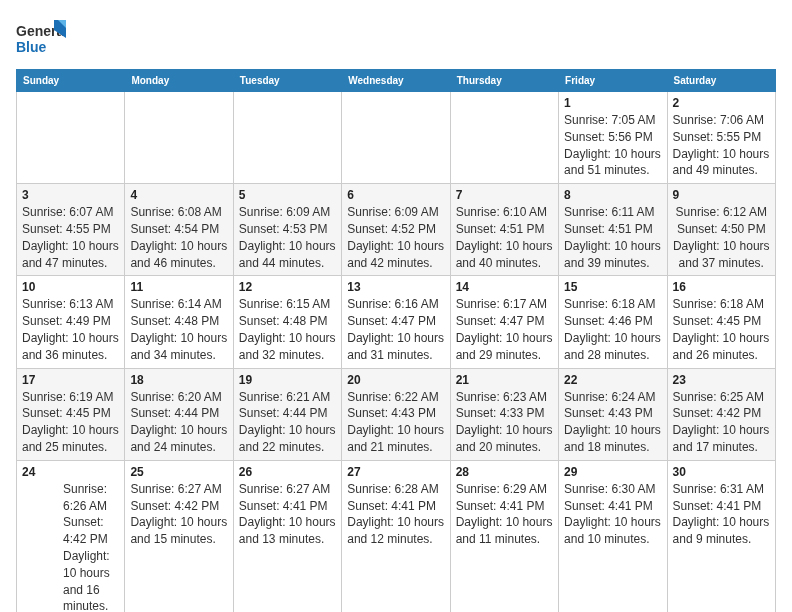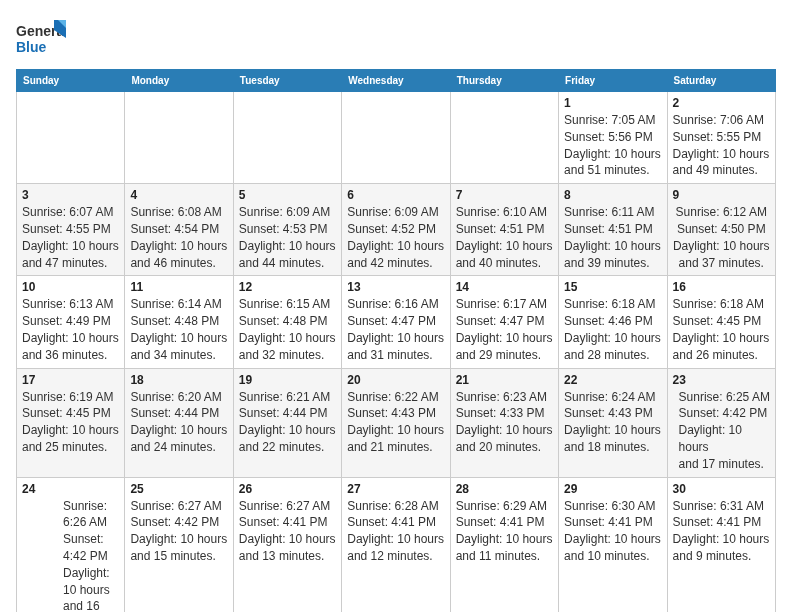"Sunrise: 6:25 AM" div.day-info { margin-left: 6px -> none }
